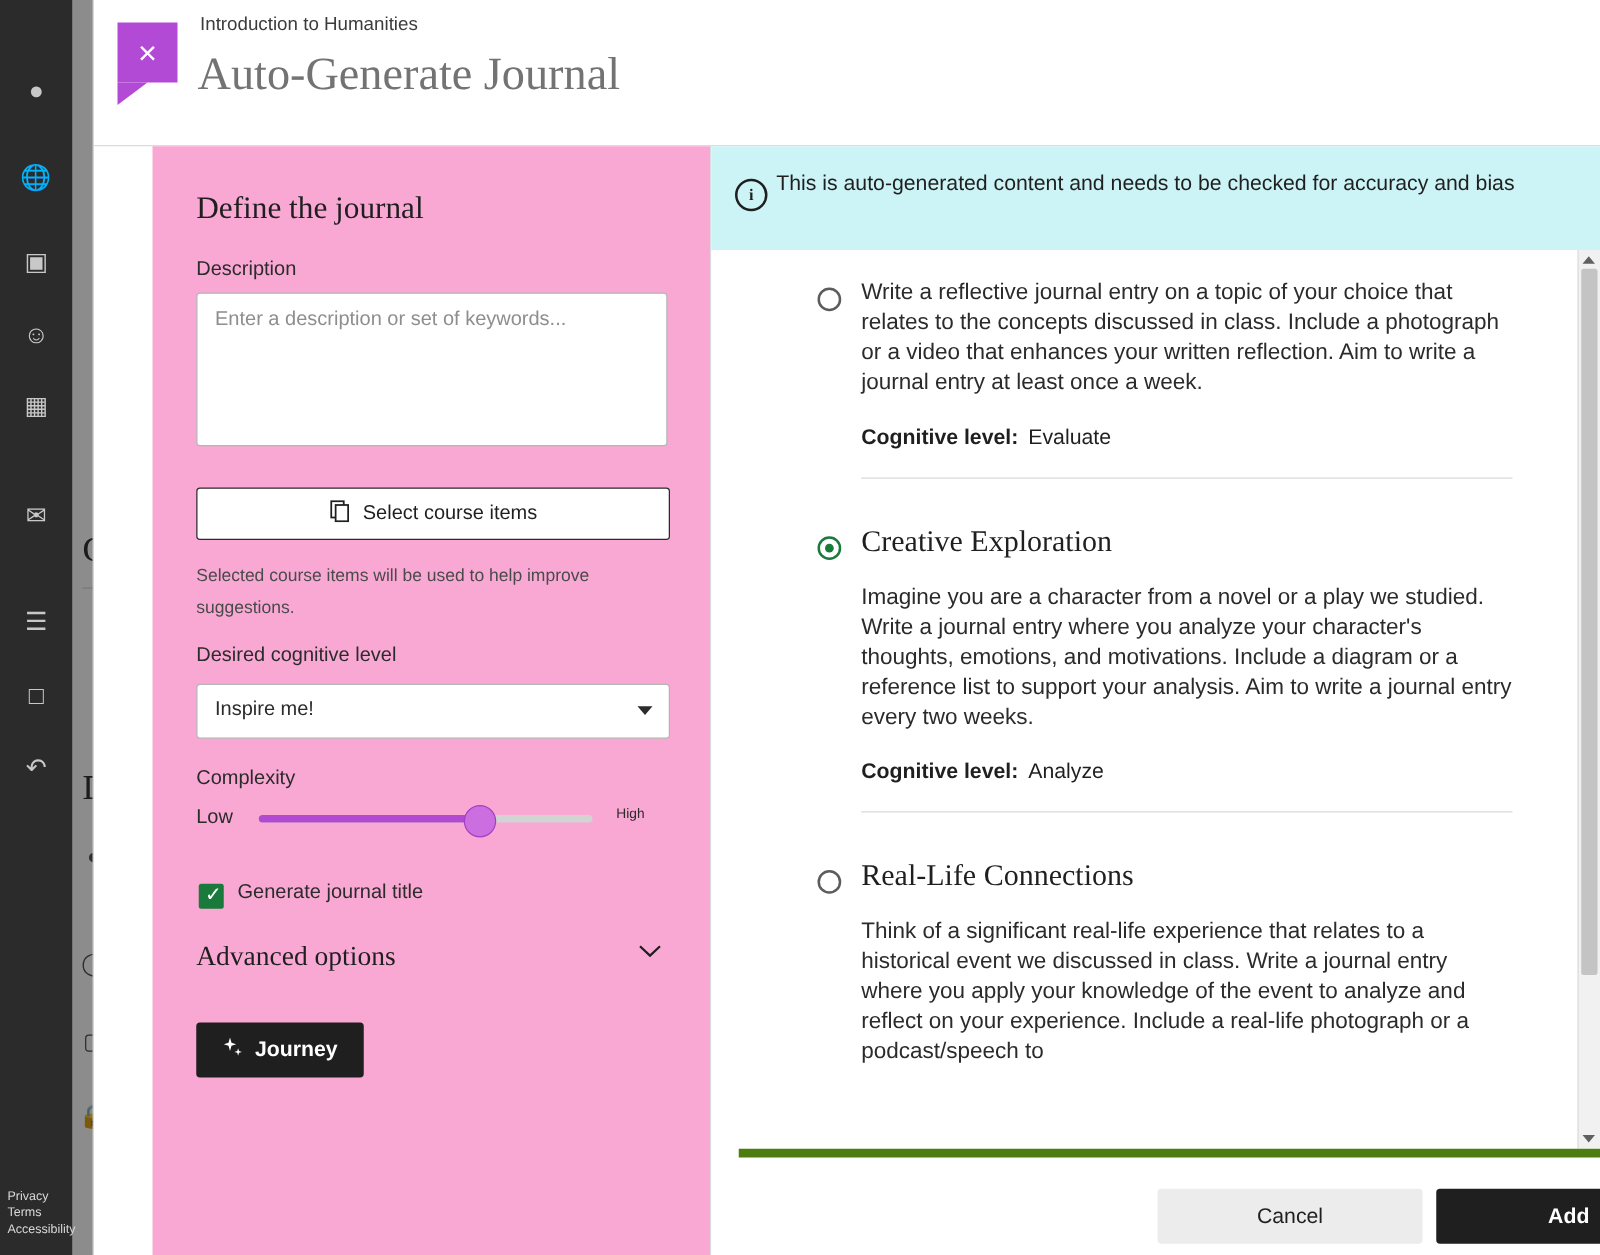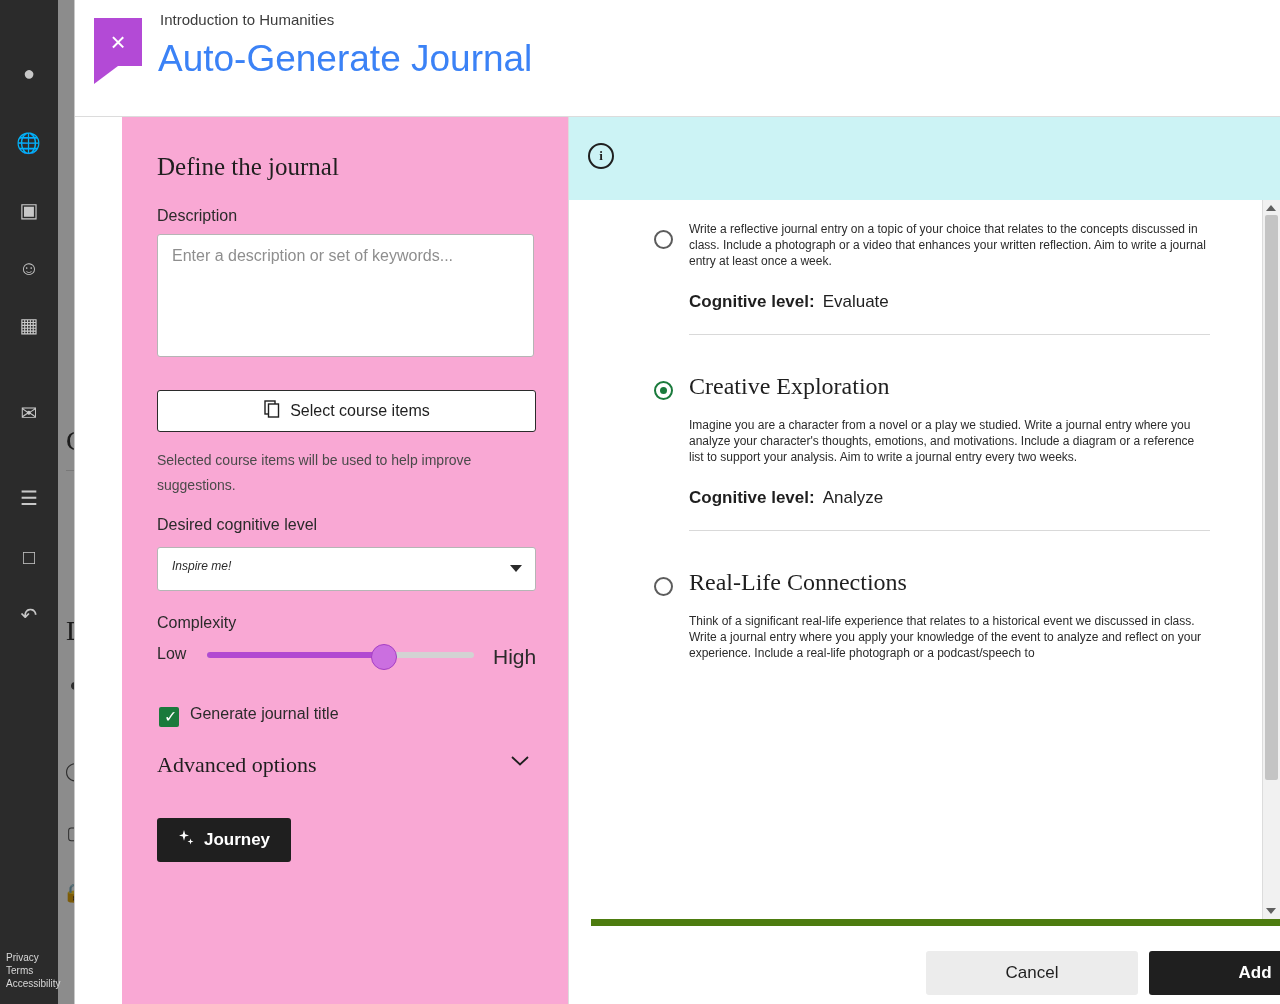"Auto-Generate Journal" #modal-title { color: #3b82f6 -> #737373; font-family: Liberation Sans, sans-serif -> Liberation Serif, serif }
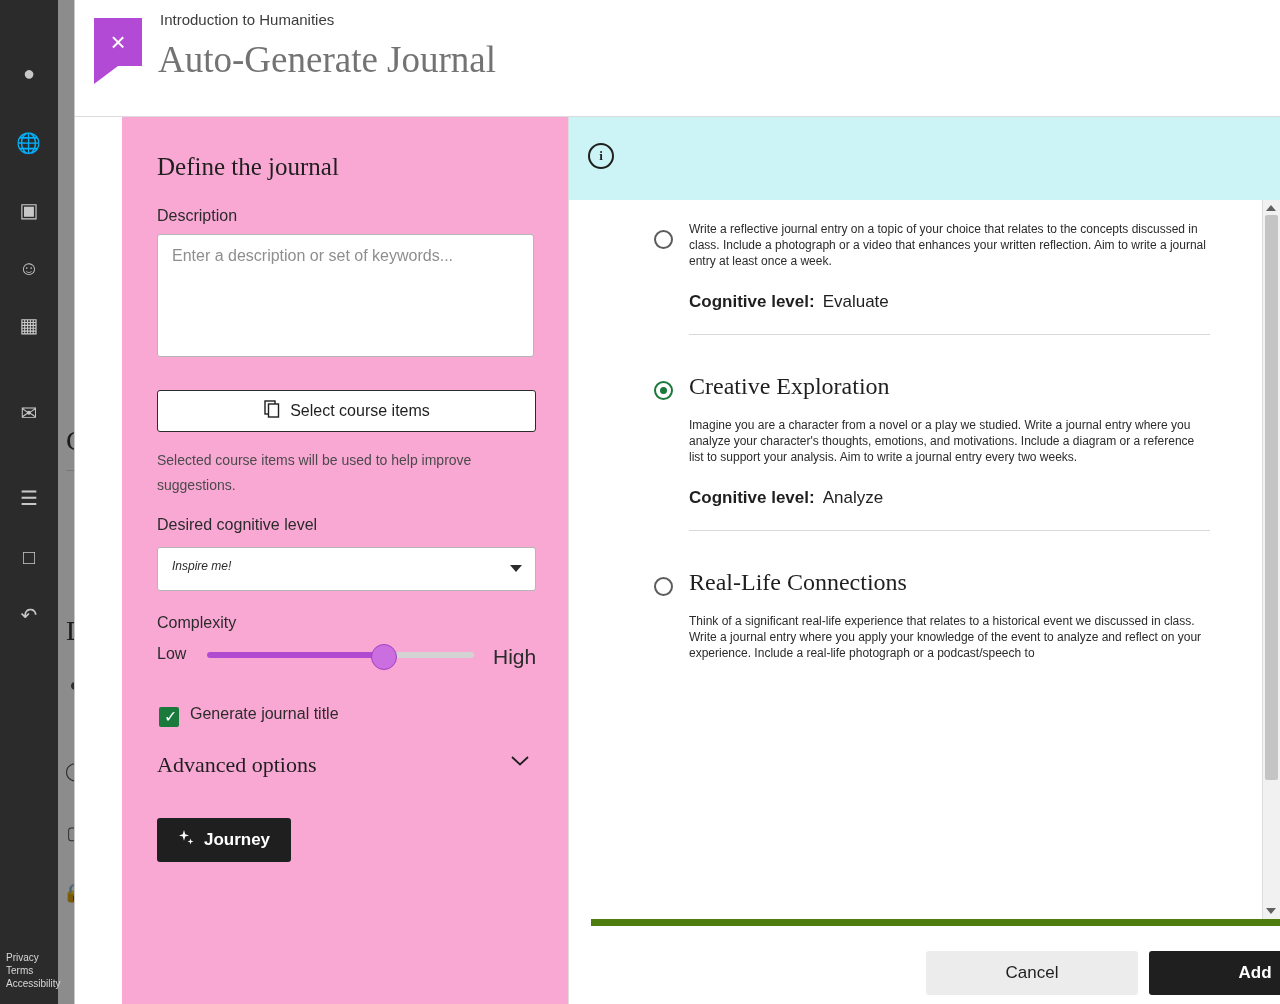"This is auto-generated content and" div { html: none -> <div>This is auto-generated content and needs to be checked for accuracy and bias</div> }
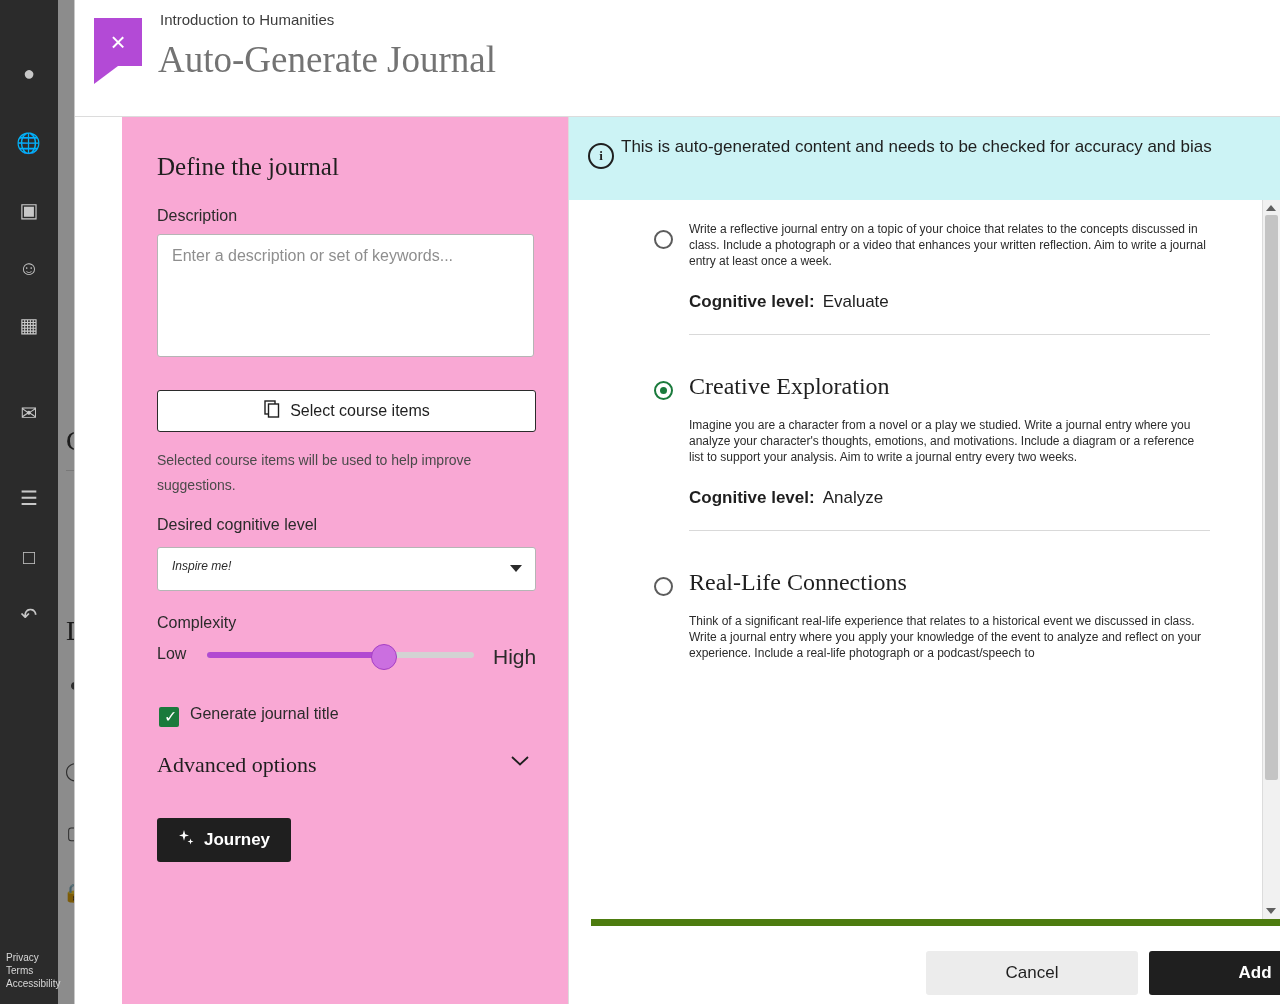"Write a reflective journal entry" .result-body { font-size: 12px -> 18px }
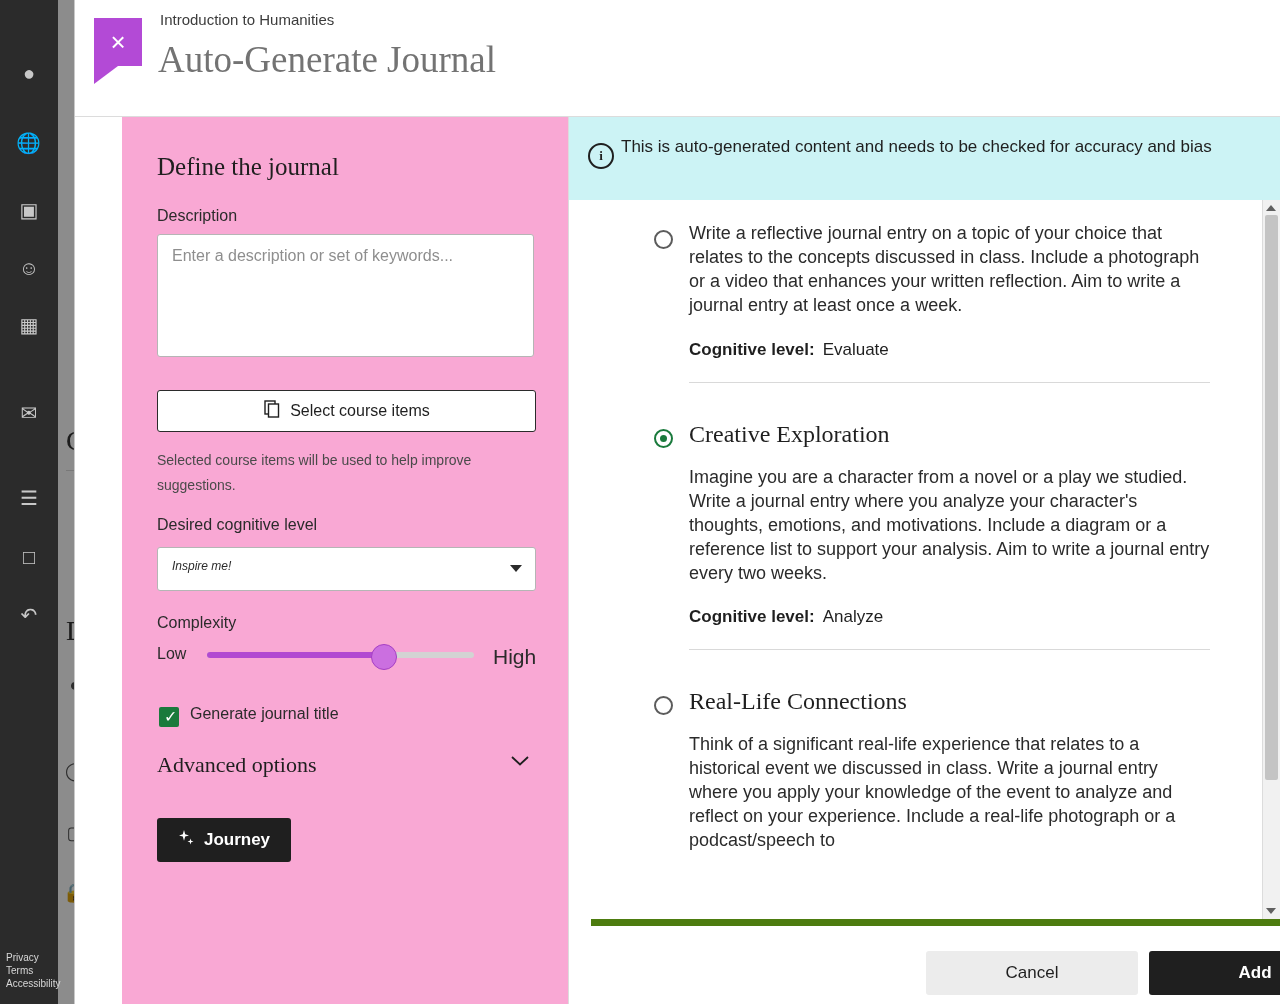"Inspire me!" #cognitive-select-value { font-size: 12px -> 16px; font-style: italic -> none }
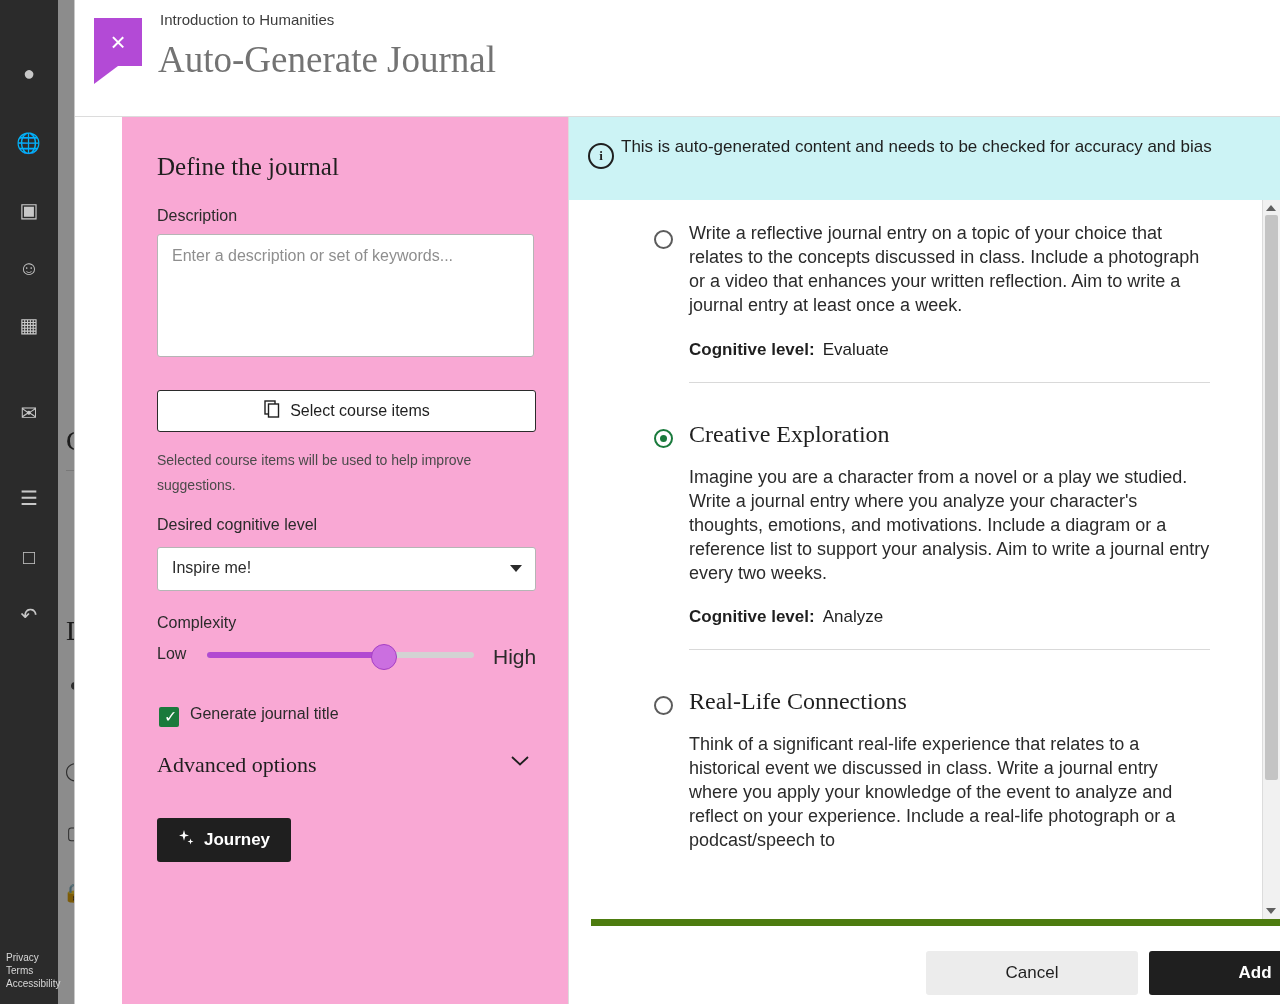"High" #slider-high { font-size: 21px -> 11px }
